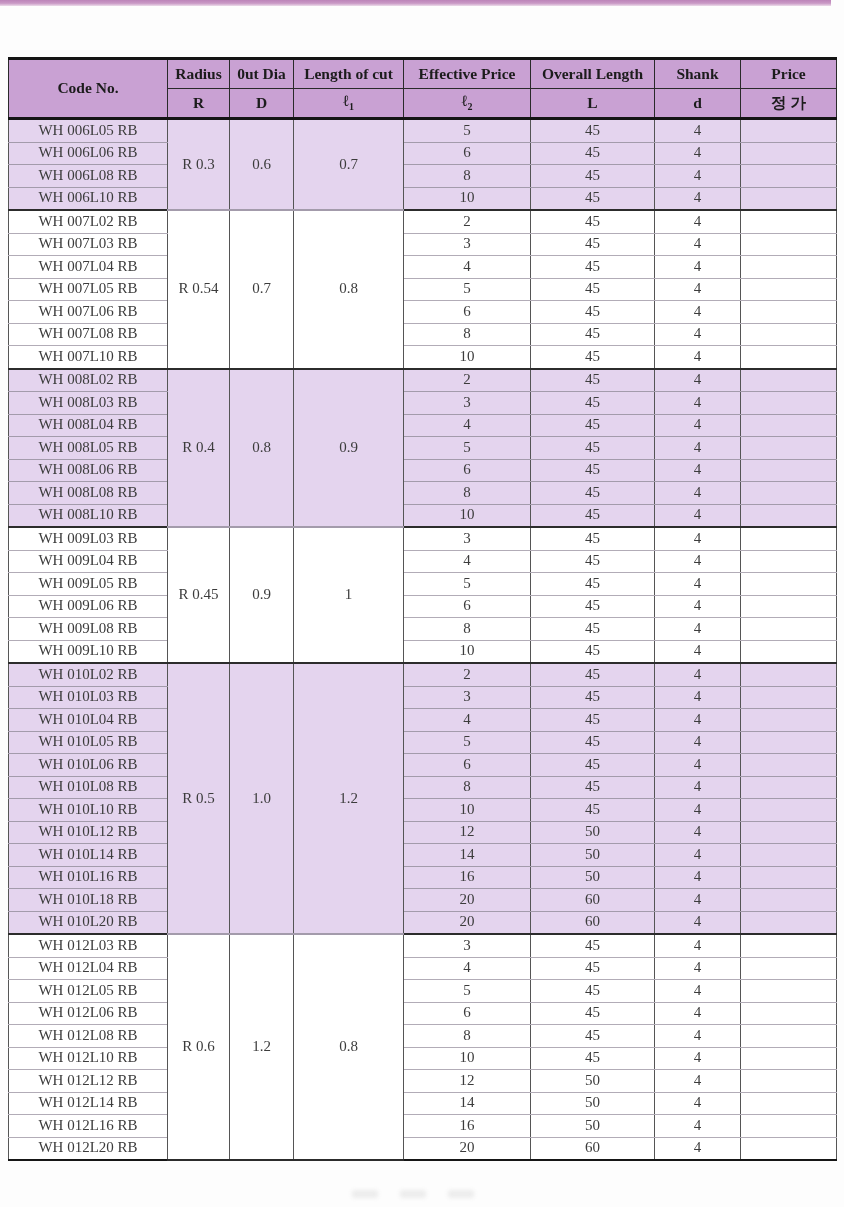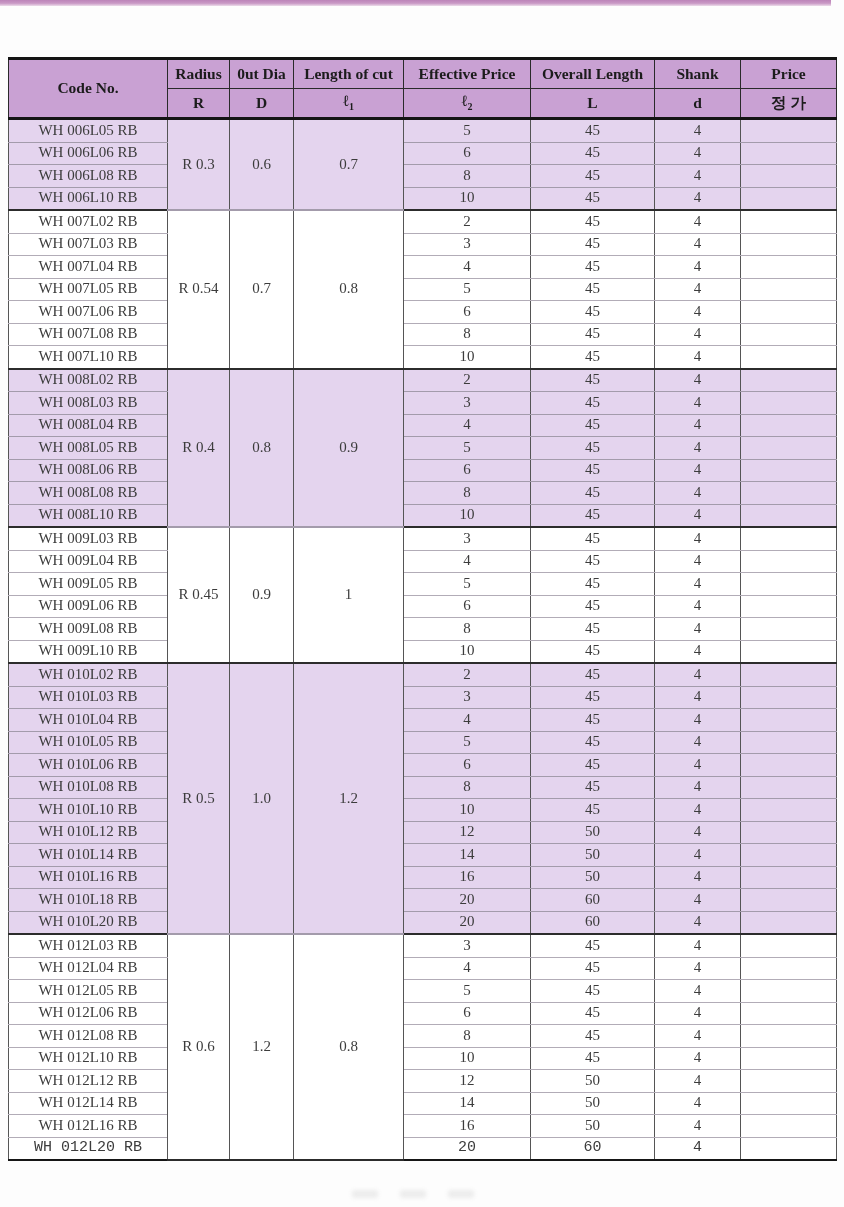"WH 012L20 RB" tbody tr:last-child td { font-family: Liberation Mono, monospace -> none }
